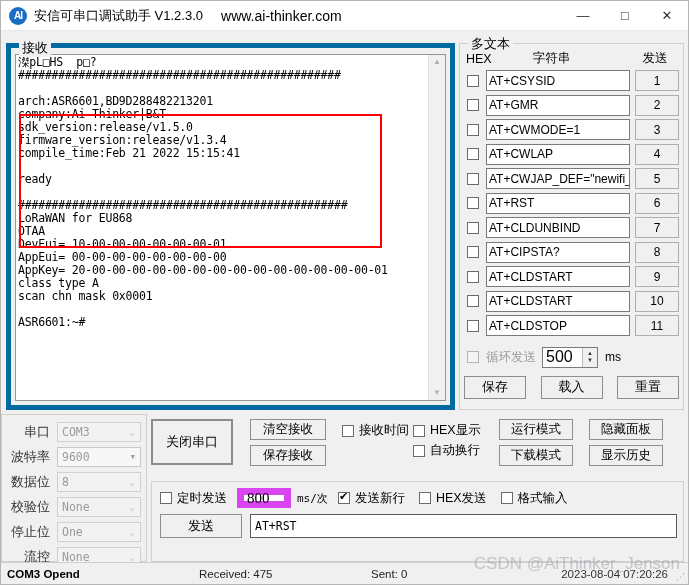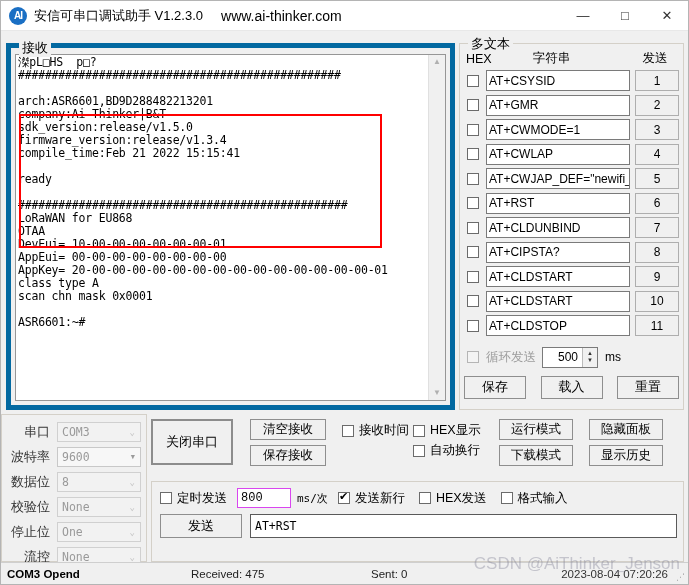"500" .spin span { font-size: 12px -> 16px; padding-left: 15px -> 3px }
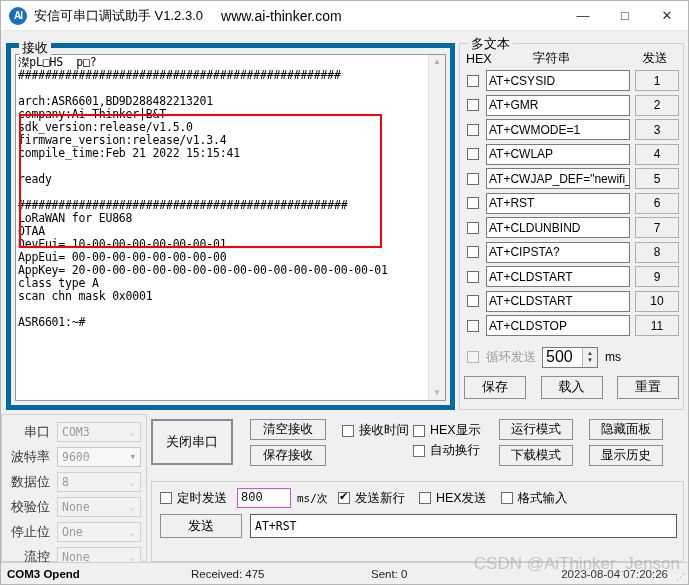"800" .tnum { border: 1px solid #d946ef -> 7px solid #d946ef; font-family: Liberation Mono, monospace -> Liberation Serif, serif; font-size: 12px -> 15px }
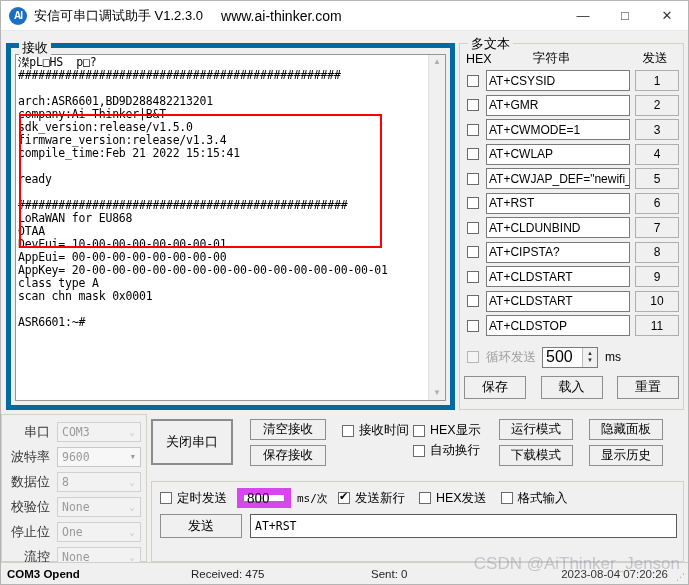"Received: 475" .sb-recv { left: 190px -> 198px }
